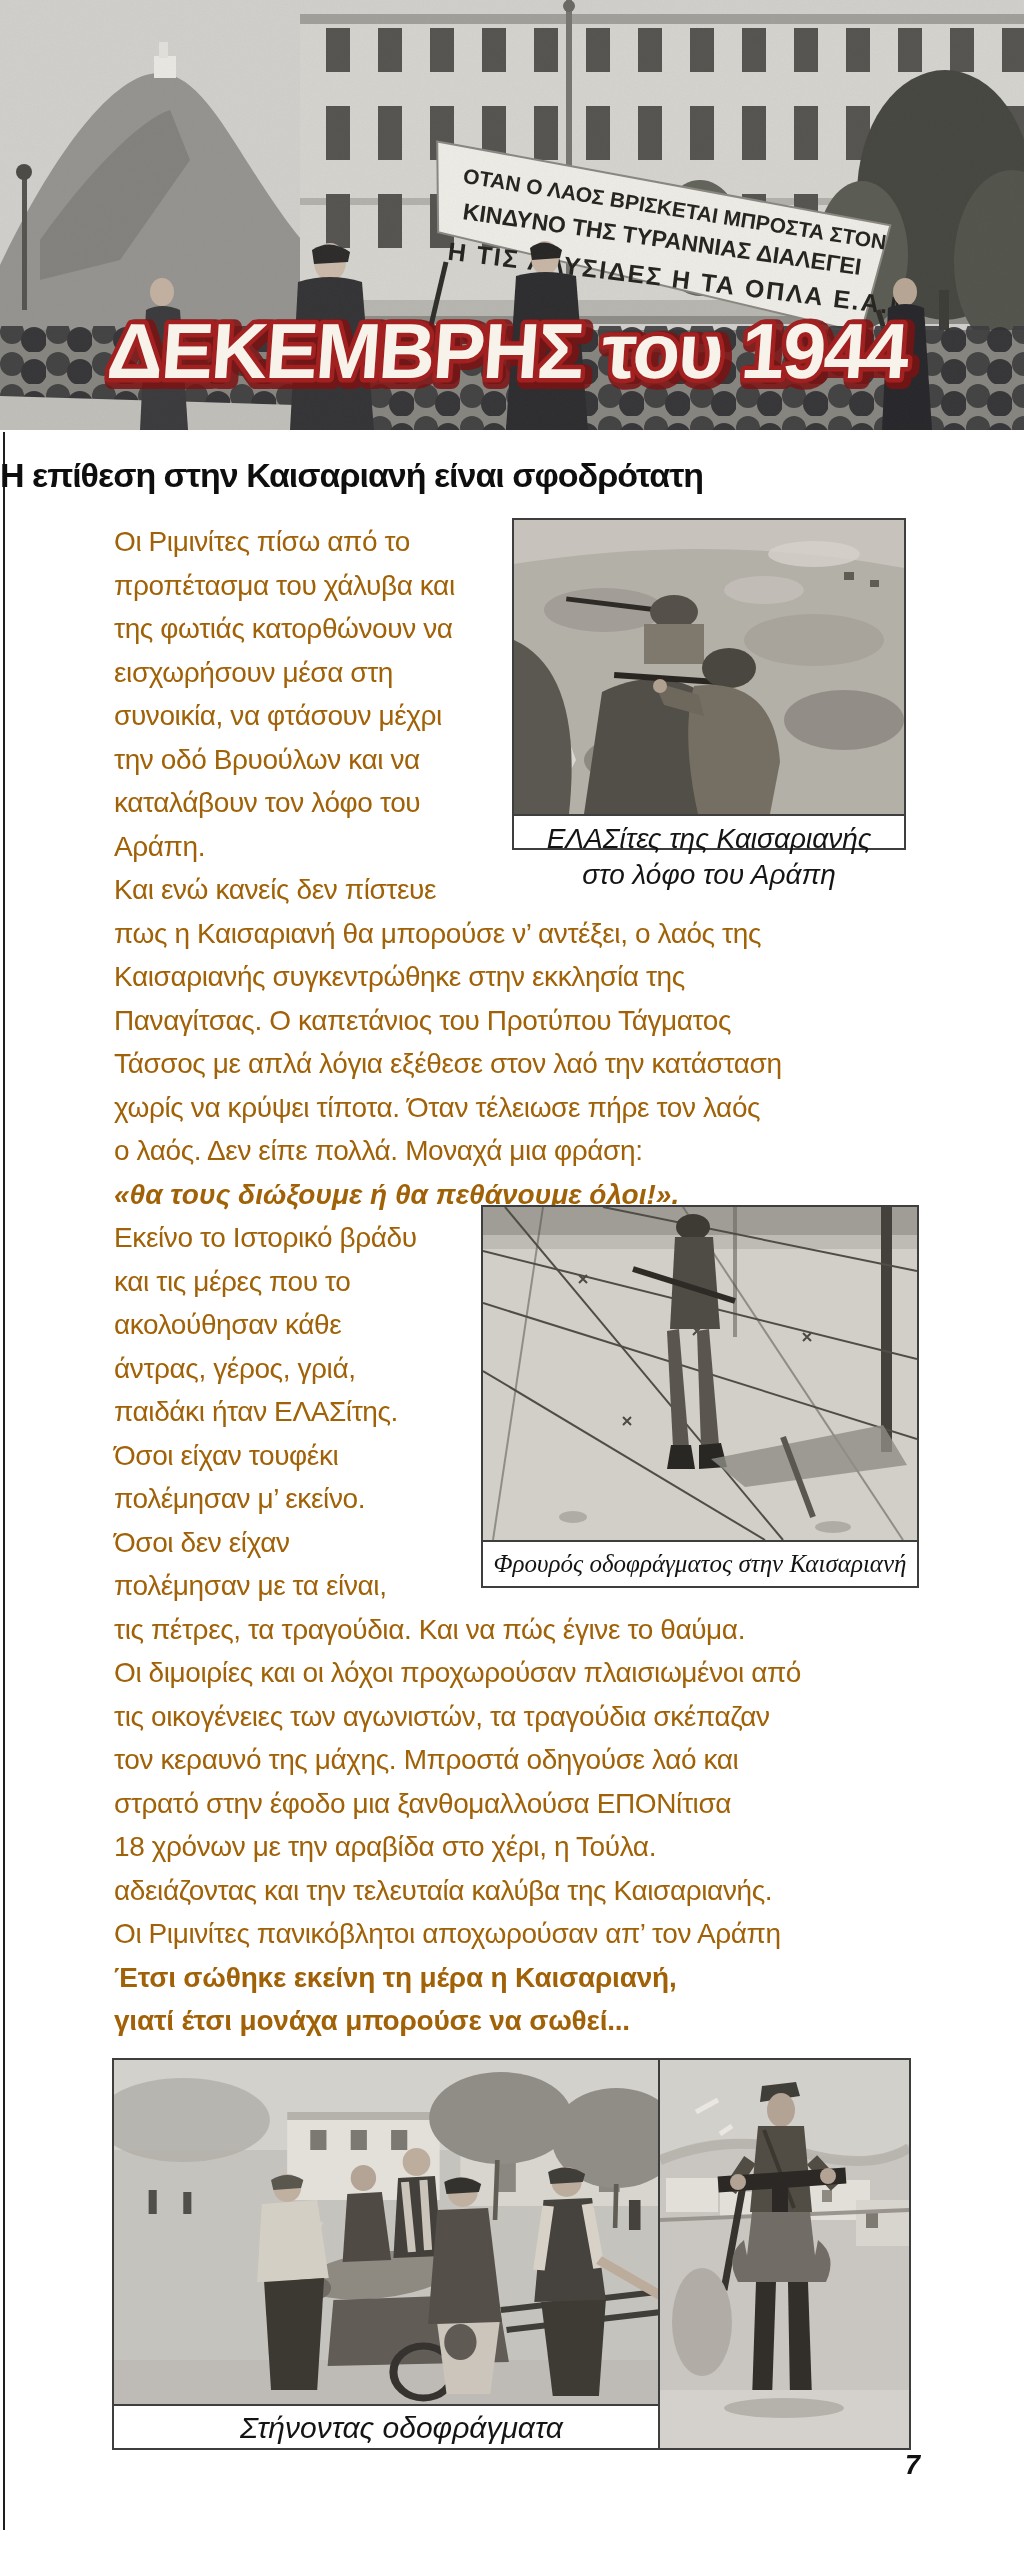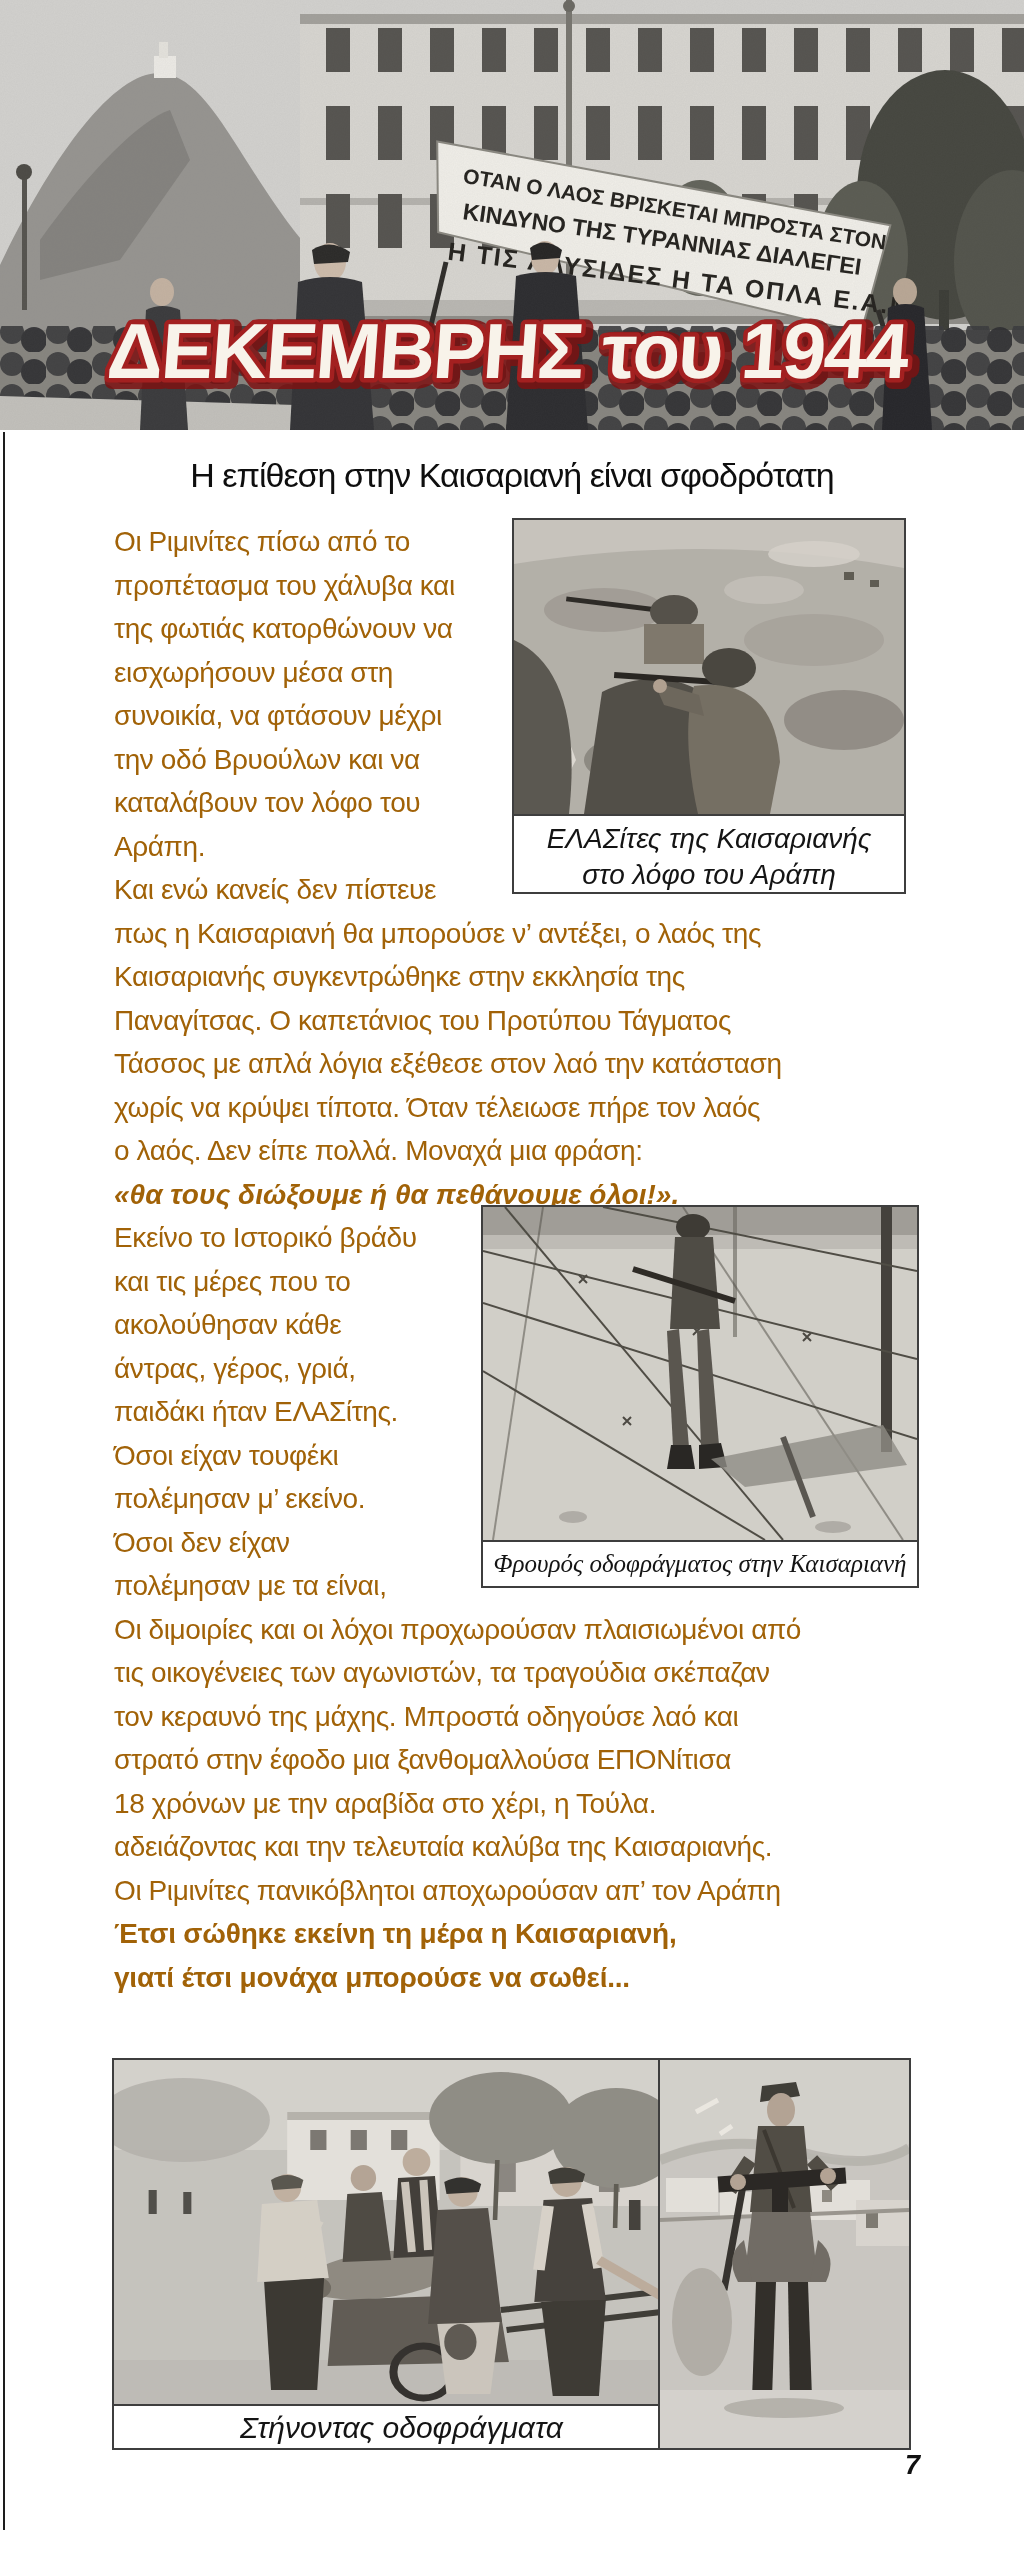"Η επίθεση στην Καισαριανή είναι" .heading { font-weight: normal -> bold; text-align: center -> left }
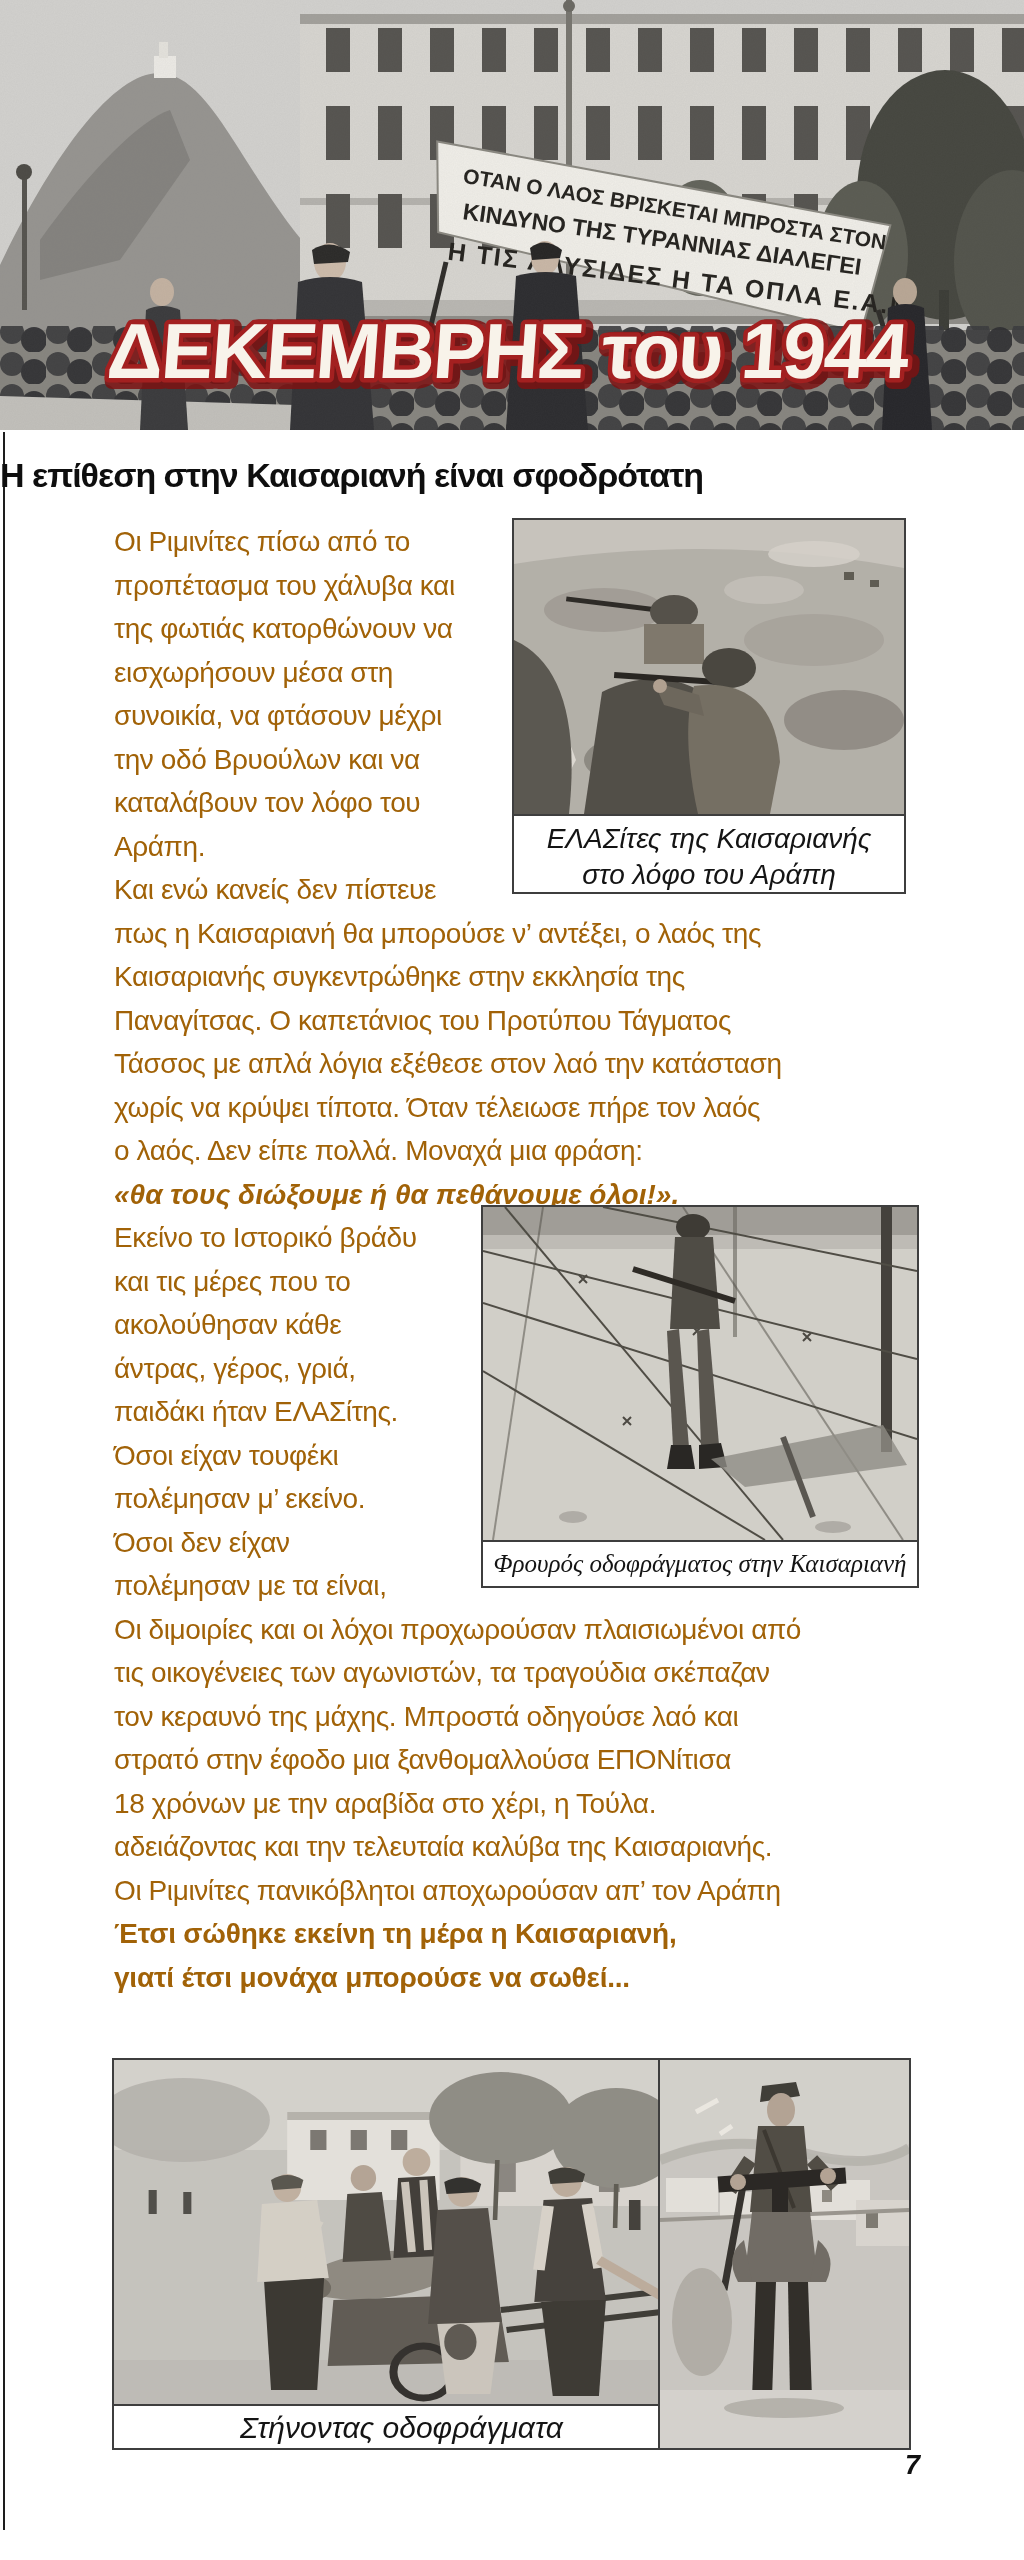"ΕΛΑΣίτες της Καισαριανής" #photo1 { height: 376px -> 332px }
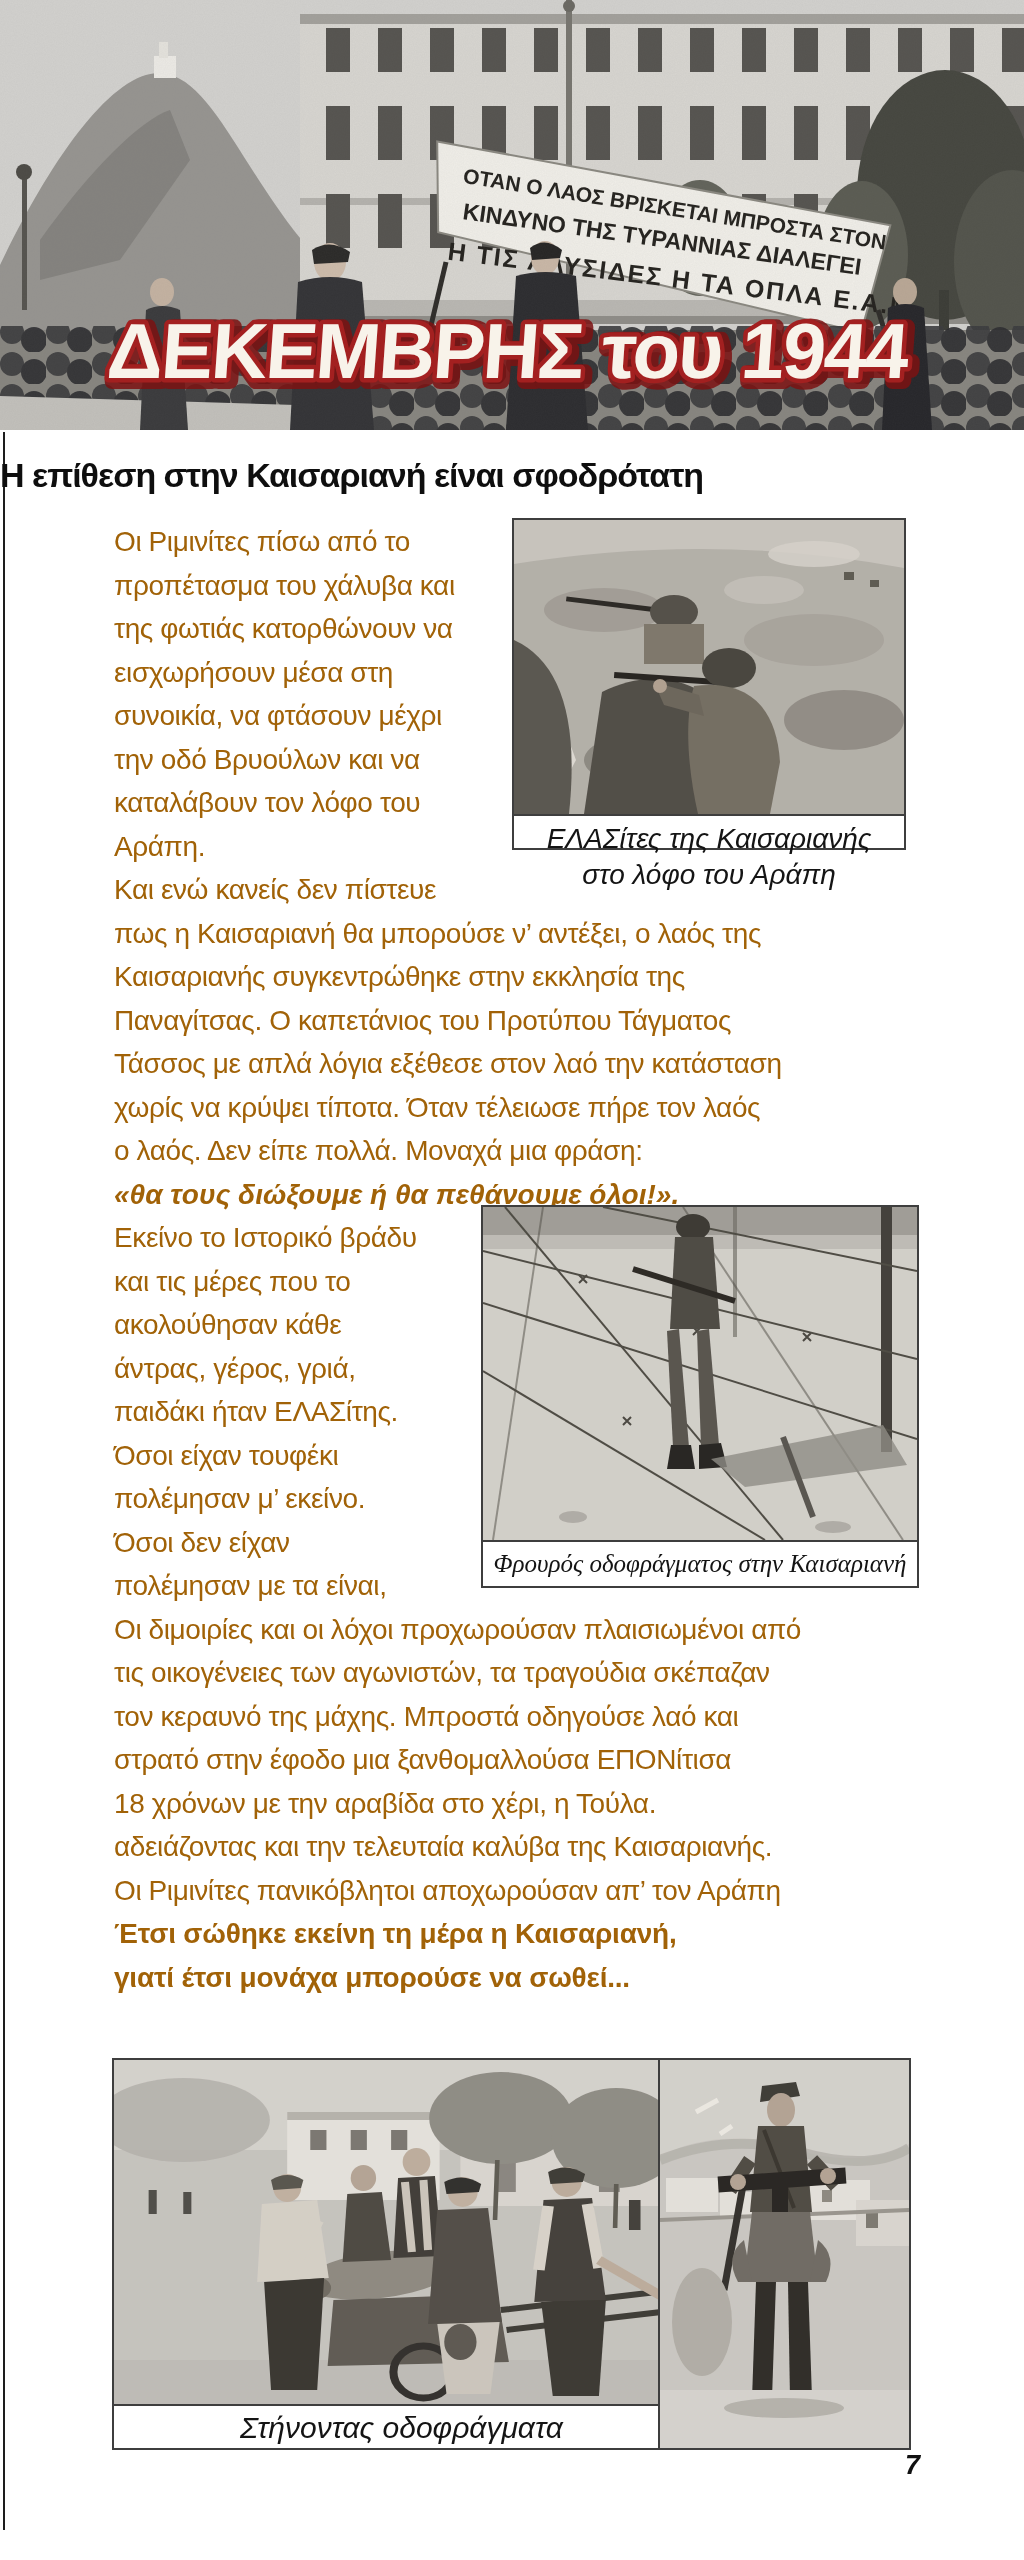"τις πέτρες, τα τραγούδια. Και" div.ln { html: none -> <div>τις πέτρες, τα τραγούδια. Και να πώς έγινε το θαύμα.</div> }
